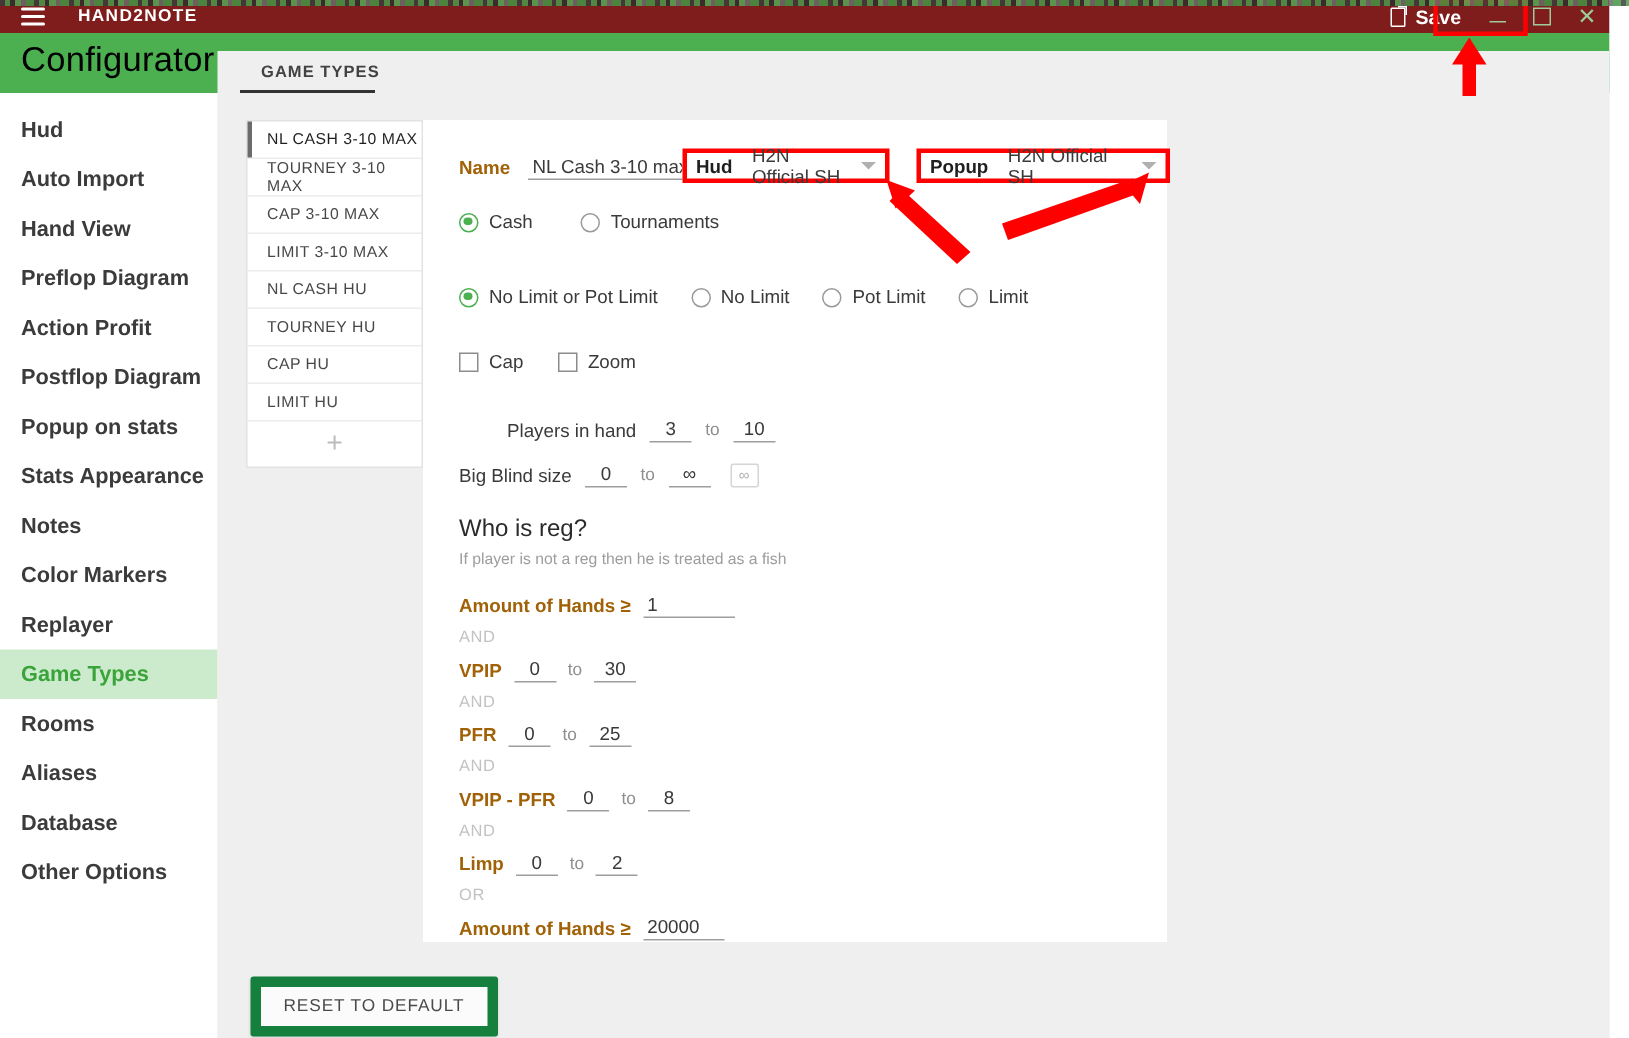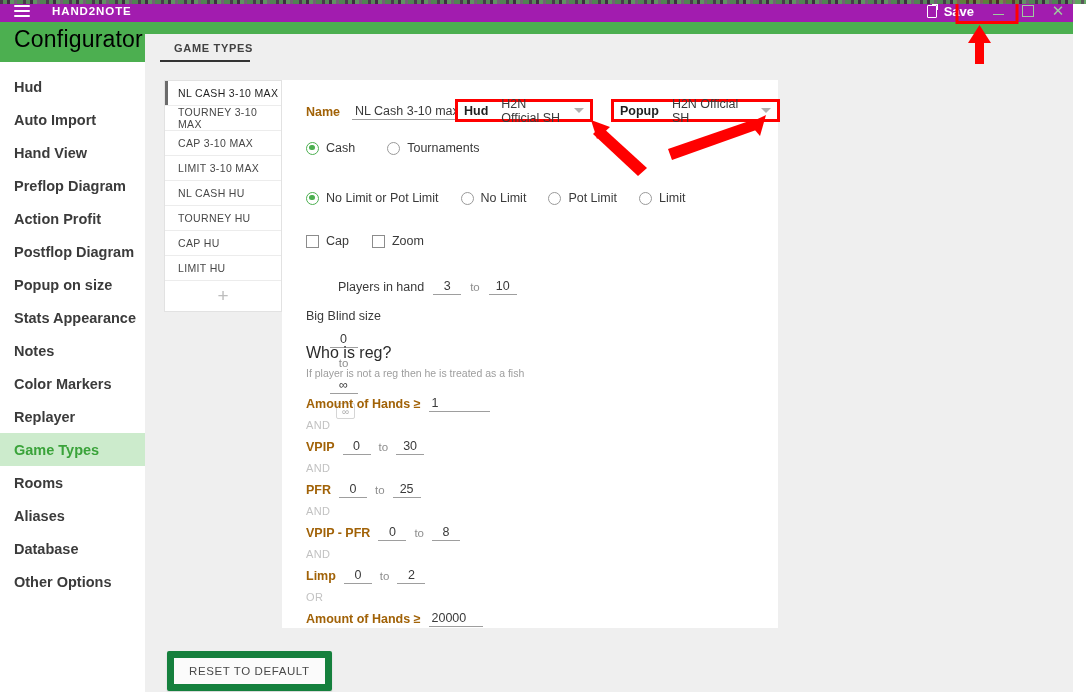"HAND2NOTE" .titlebar { background: #a21caf -> #7f1d1d }
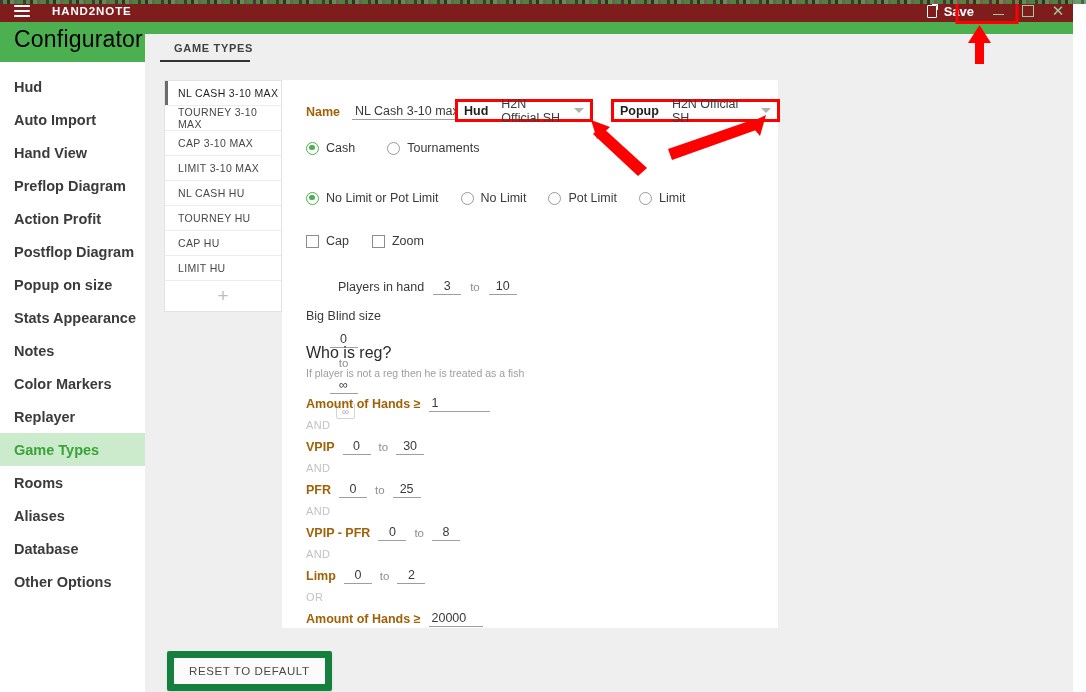"Popup on size" div.side-item { text: size -> stats }
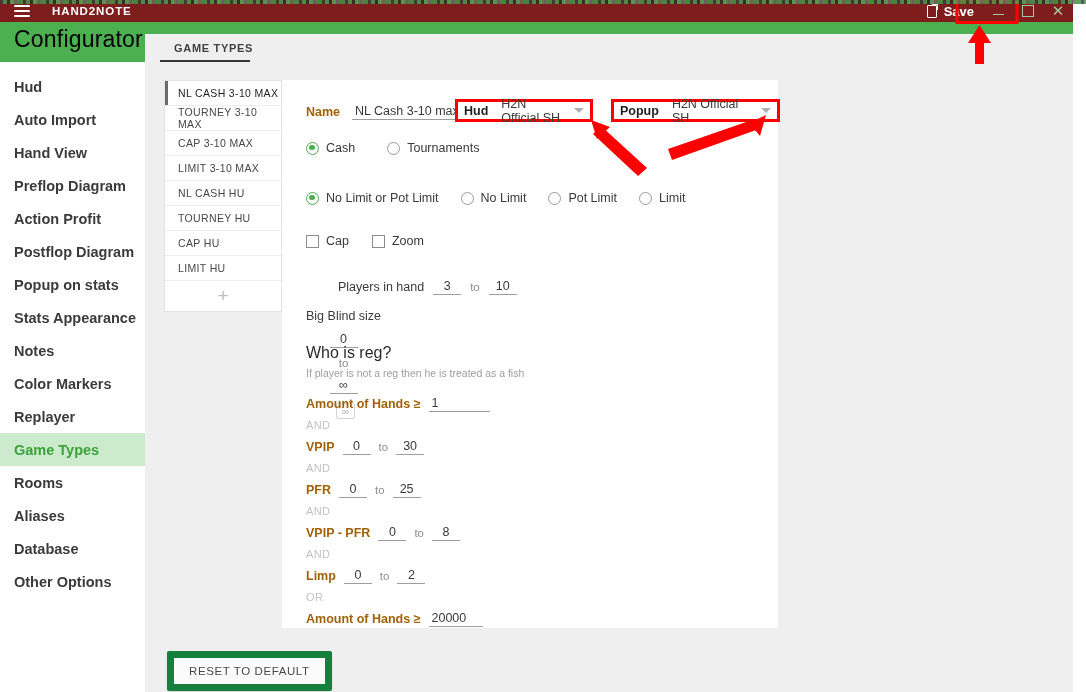"Big Blind size" .bb-row { flex-direction: column -> none }
